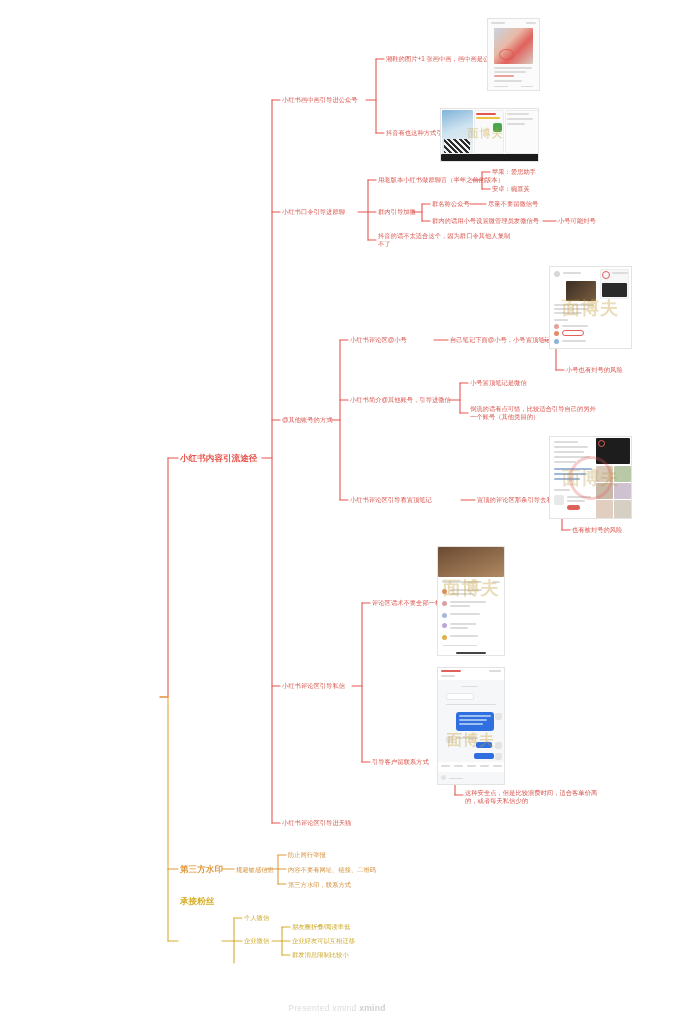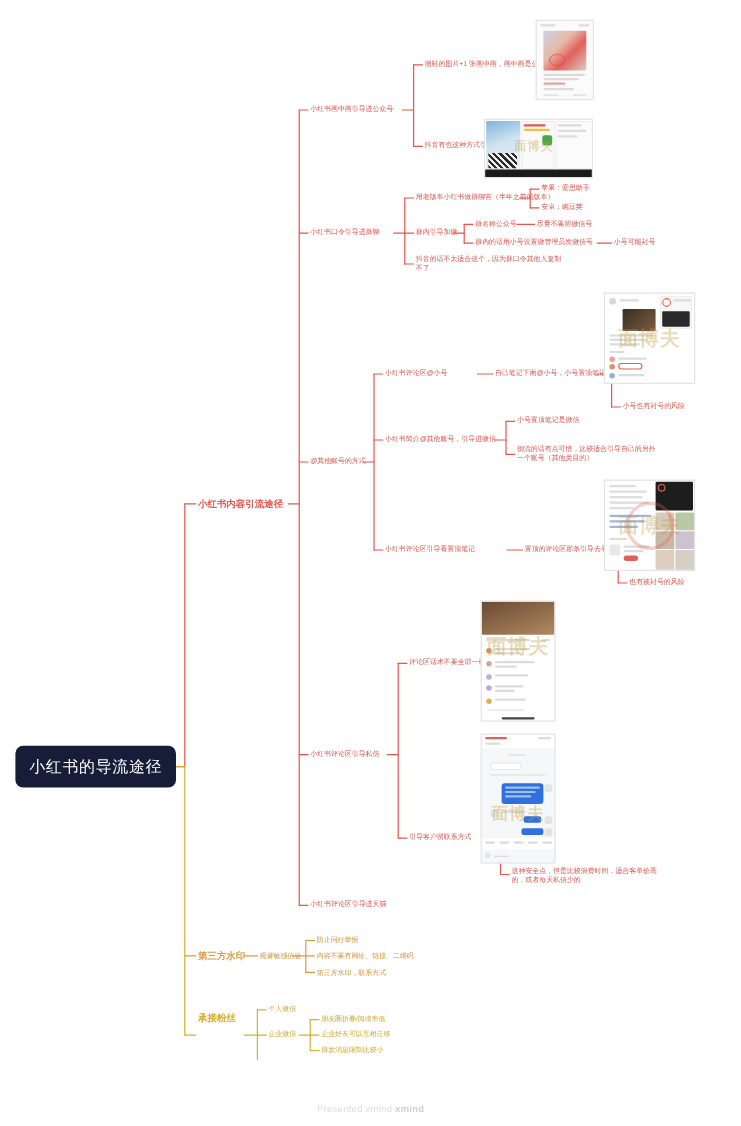"小红书的导流途径" div.root-node { html: <div> <span>小红书的导流途径</span> </div> -> none }
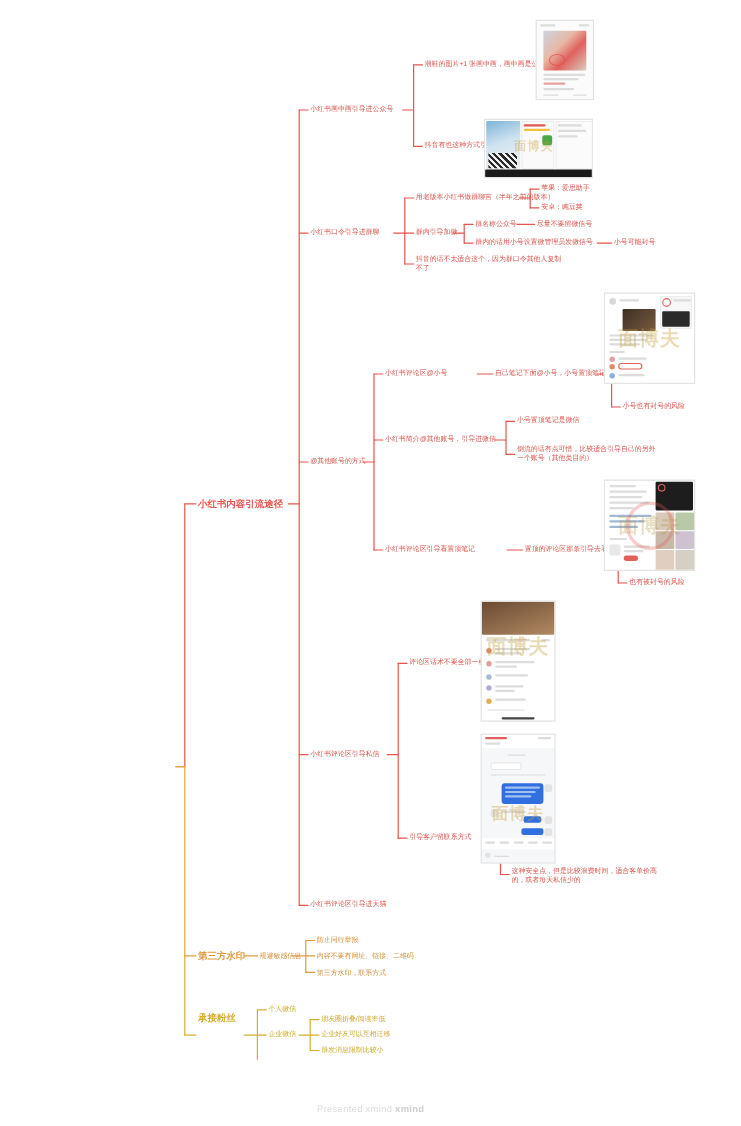"承接粉丝" div.node { top: 920px -> 896px }
